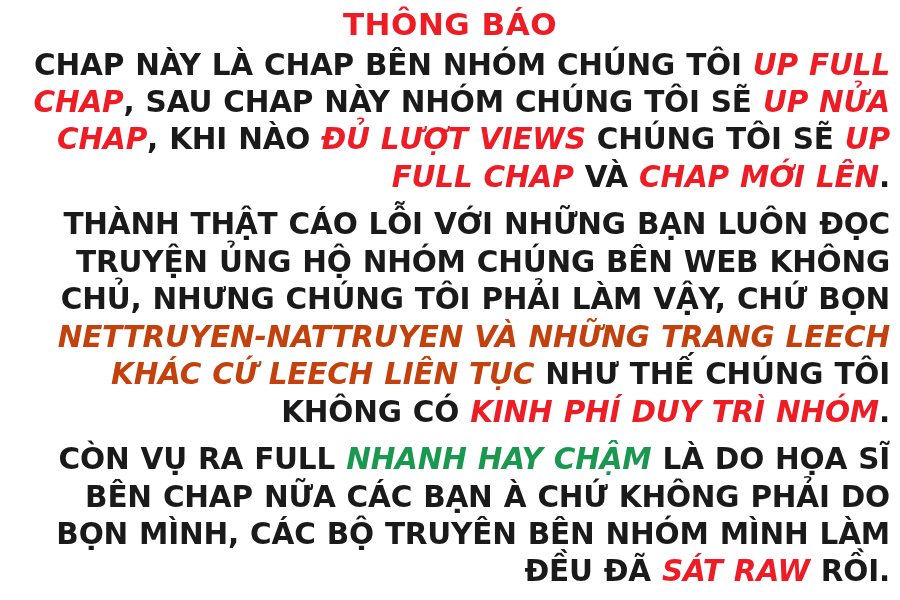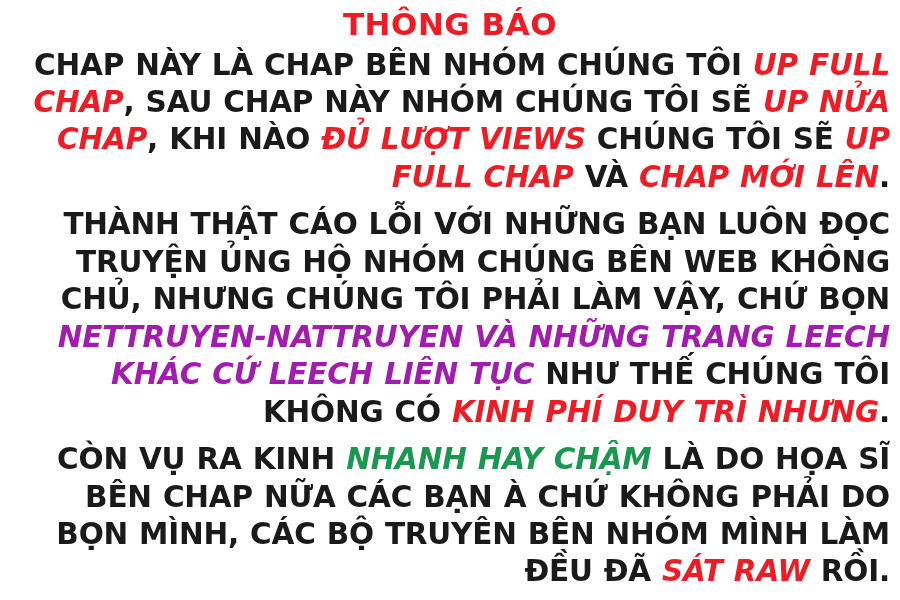"NETTRUYEN-NATTRUYEN VÀ NHỮNG TRANG LEECH" .orange { color: #a21caf -> #c2410c }
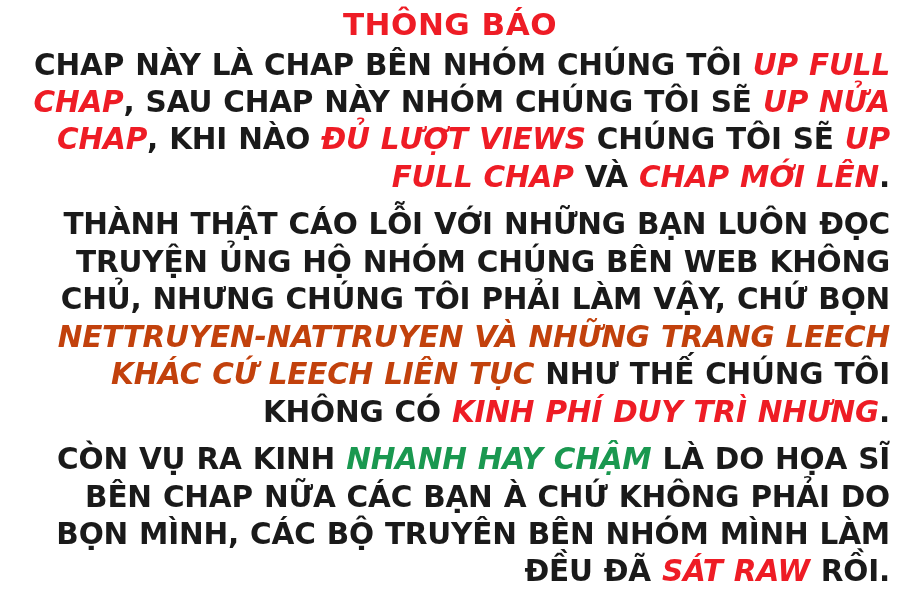"KINH PHÍ DUY TRÌ NHƯNG" span.red { text: NHƯNG -> NHÓM }
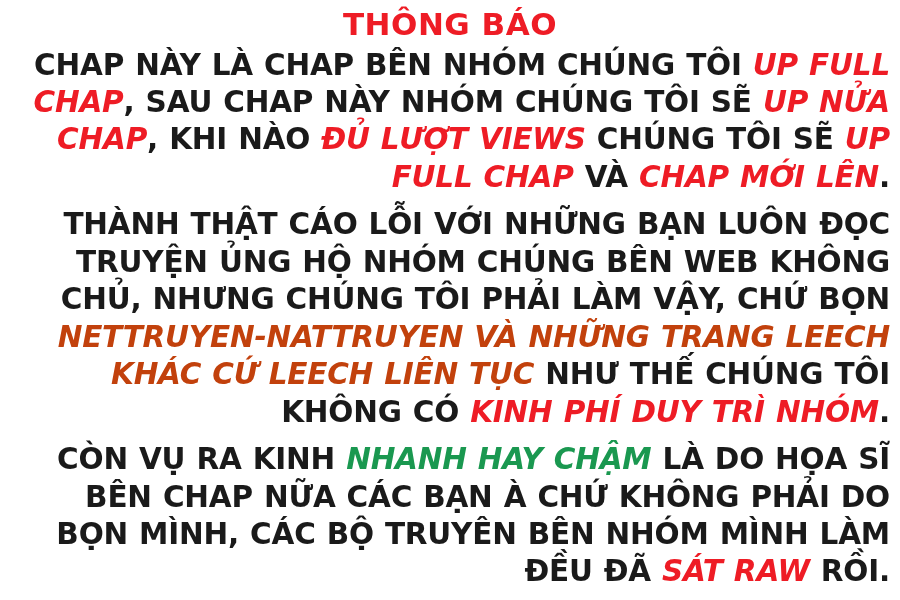"CÒN VỤ RA KINH" span.blk { text: KINH -> FULL }
